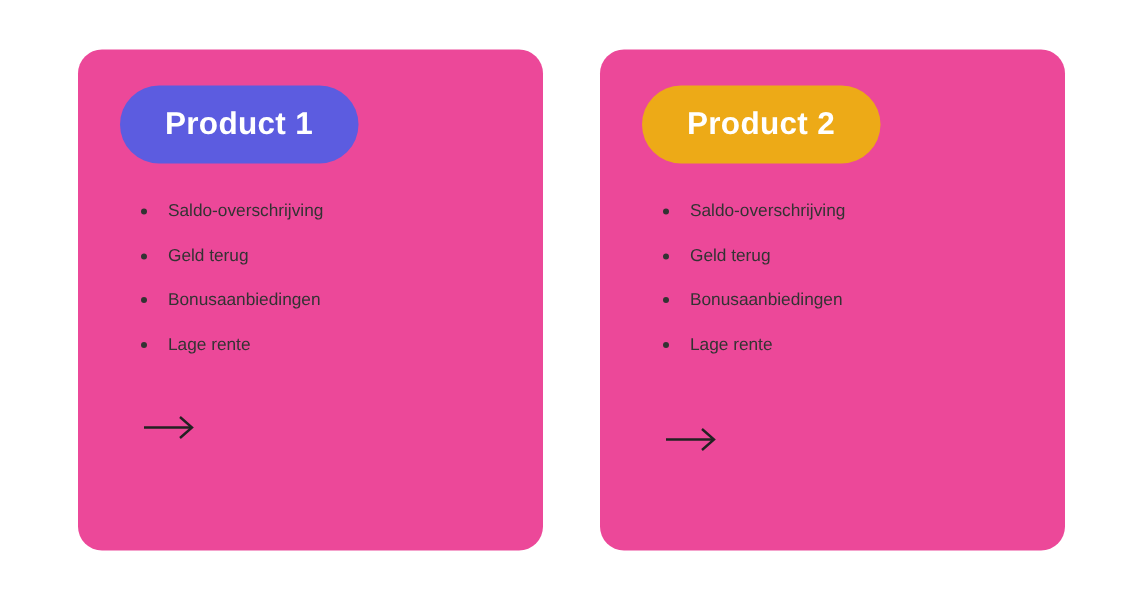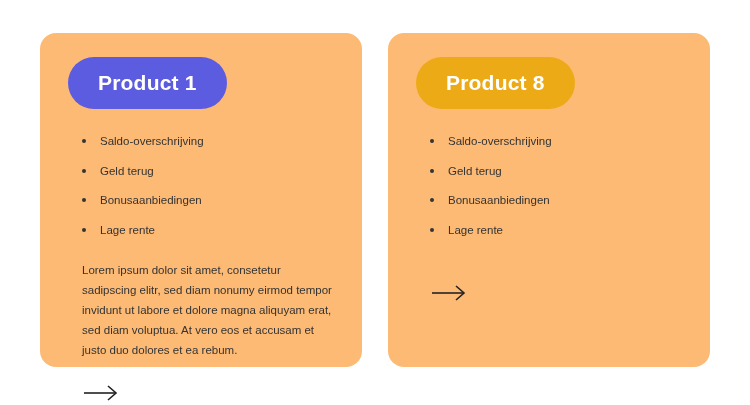"Product 1" .card { background: #fdba74 -> #ec4899; margin-left: none -> 12px }
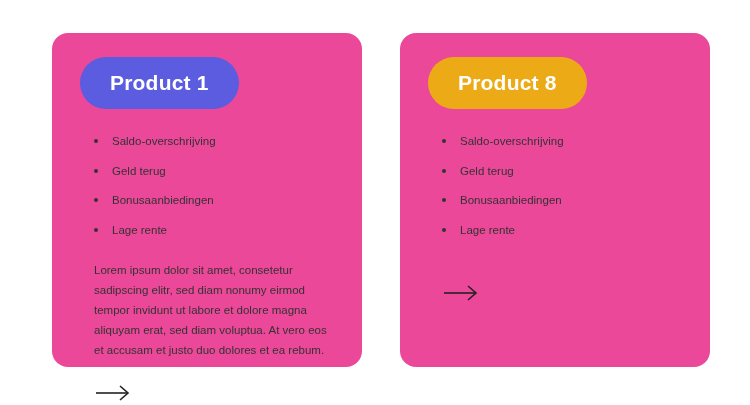"Product 8" div.badge { text: 8 -> 2 }
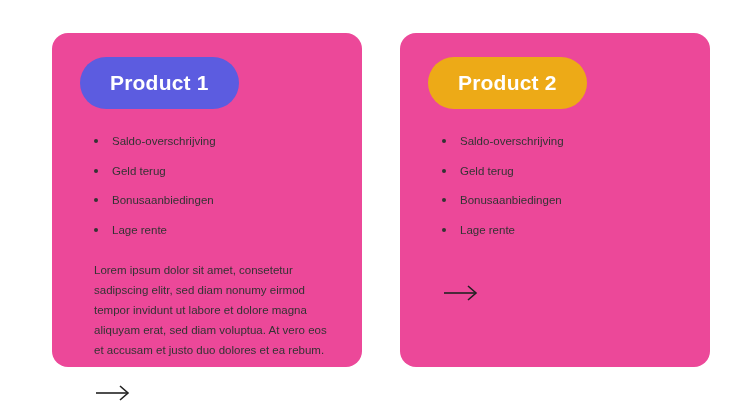"Lorem ipsum dolor sit amet," p.body-text { html: <p>Lorem ipsum dolor sit amet, consetetur sadipscing elitr, sed diam nonumy eirmod tempor invidunt ut labore et dolore magna aliquyam erat, sed diam voluptua. At vero eos et accusam et justo duo dolores et ea rebum.</p> -> none }
